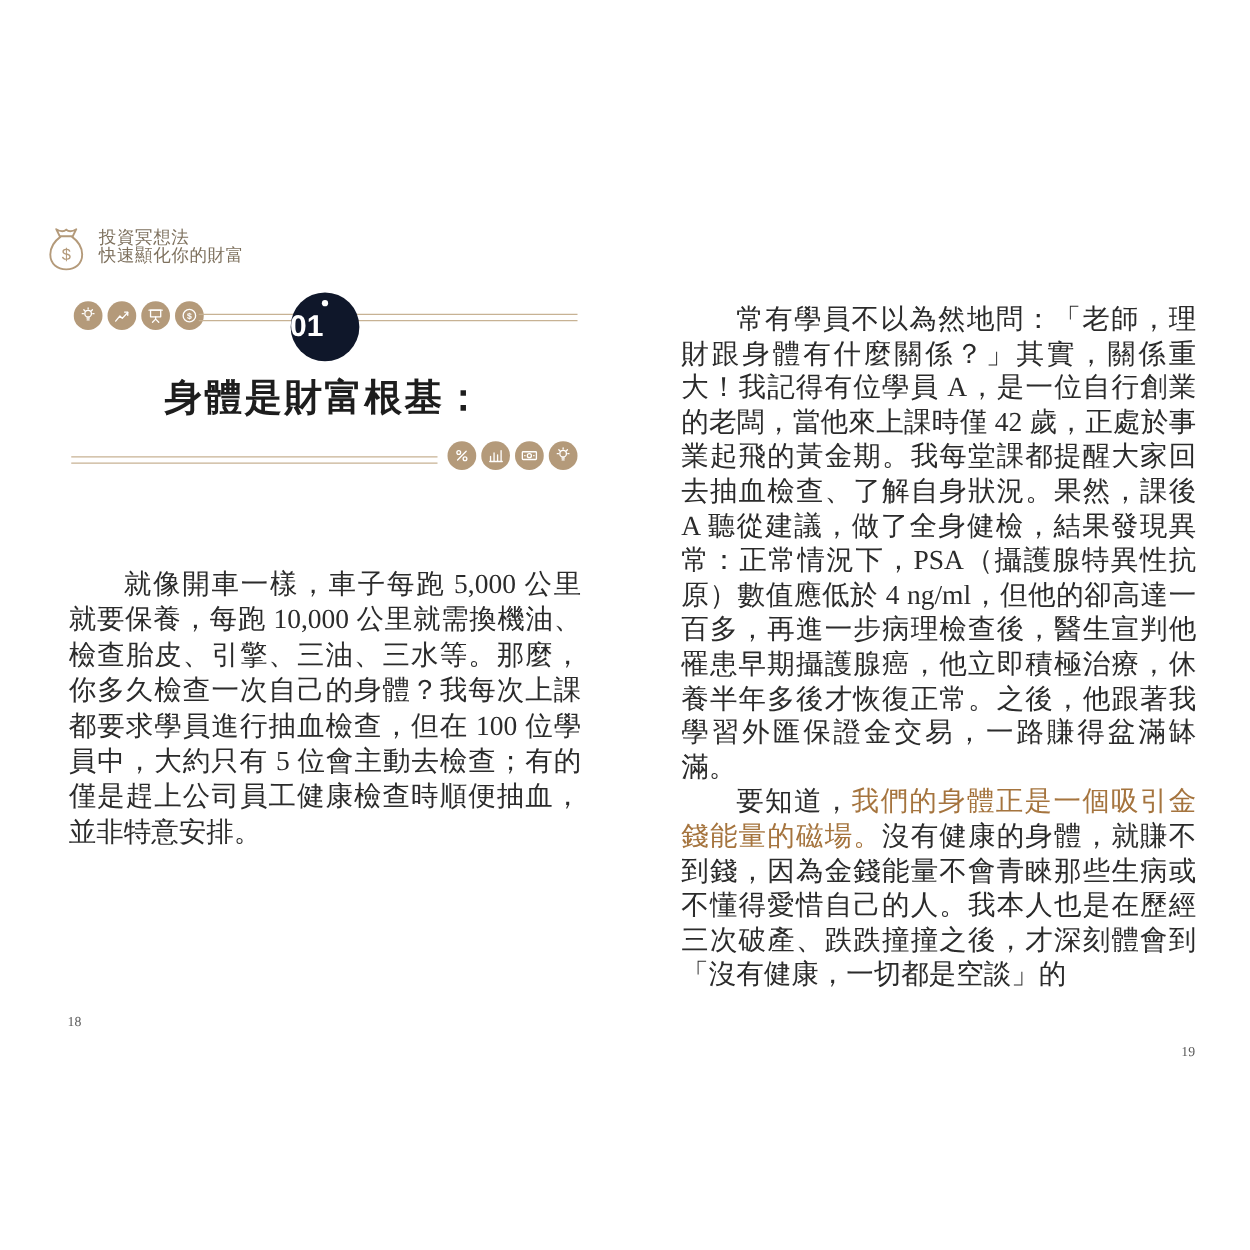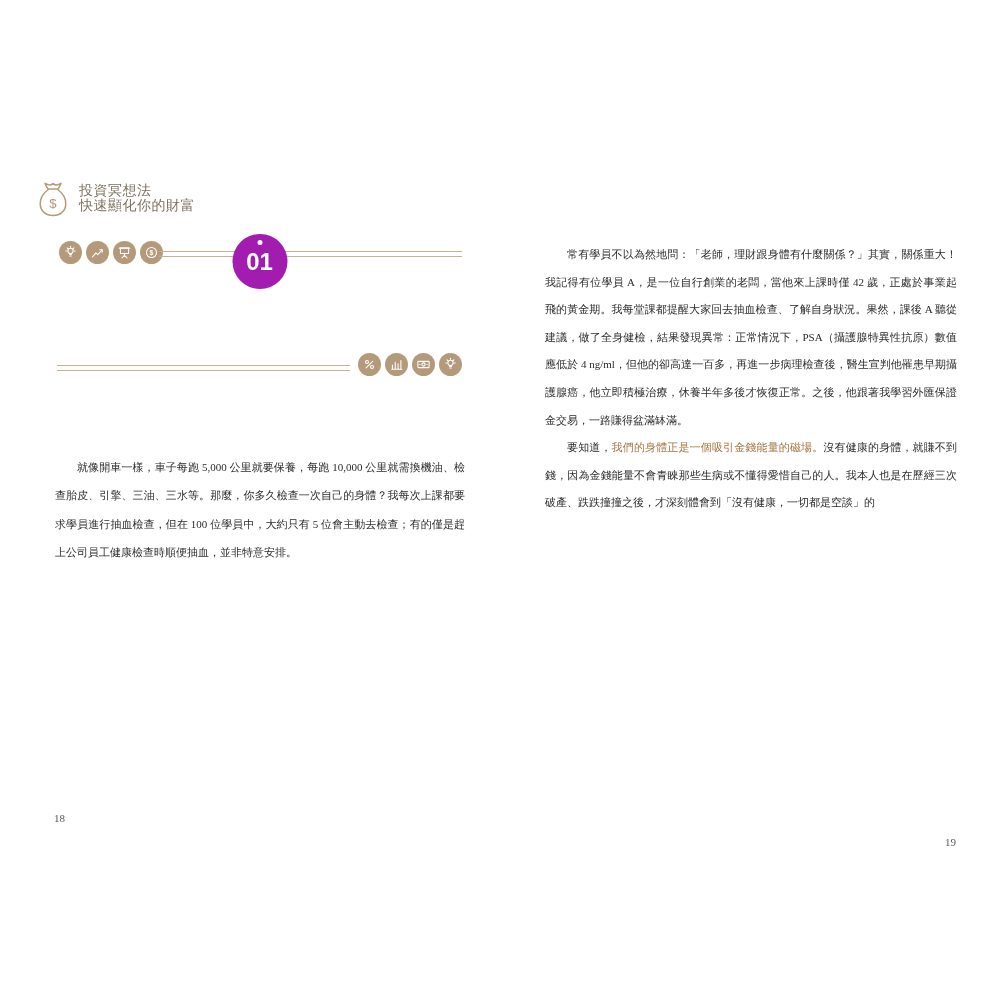"01" .chapter-circle { background: #a21caf -> #0f172a; justify-content: center -> none }
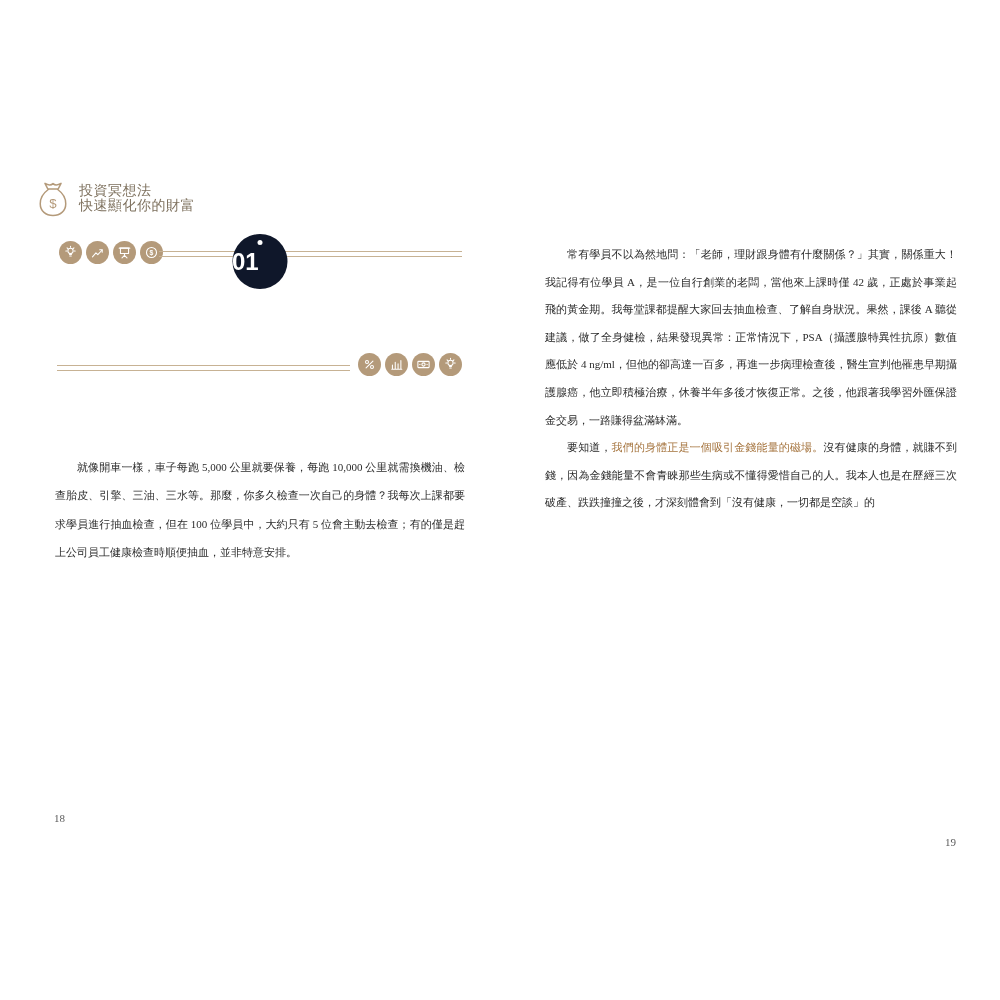"常有學員不以為然地問：「老師，理財跟身體有什麼關係？」其實，關係重大！我記得有位" .body-text { font-size: 11px -> 22px }
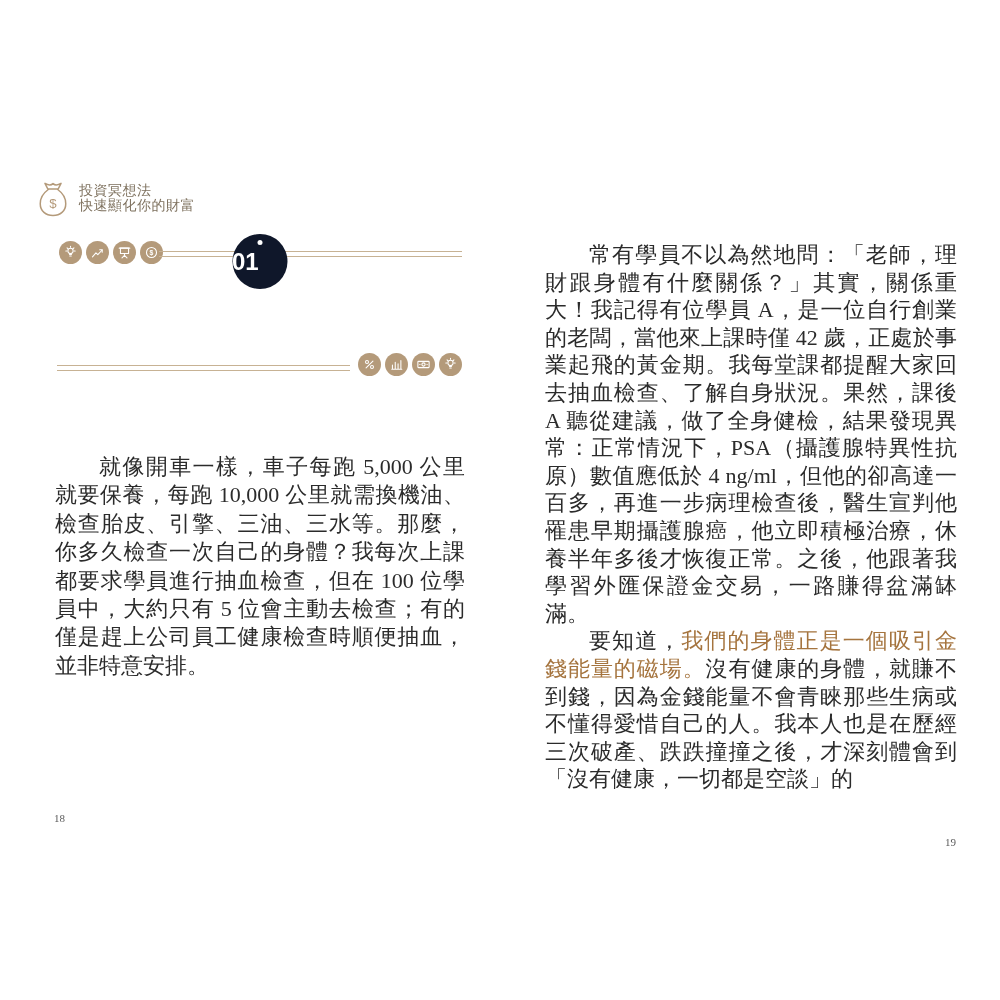"身體是財富根基：" span { html: none -> <span>身體是財富根基：</span> }
